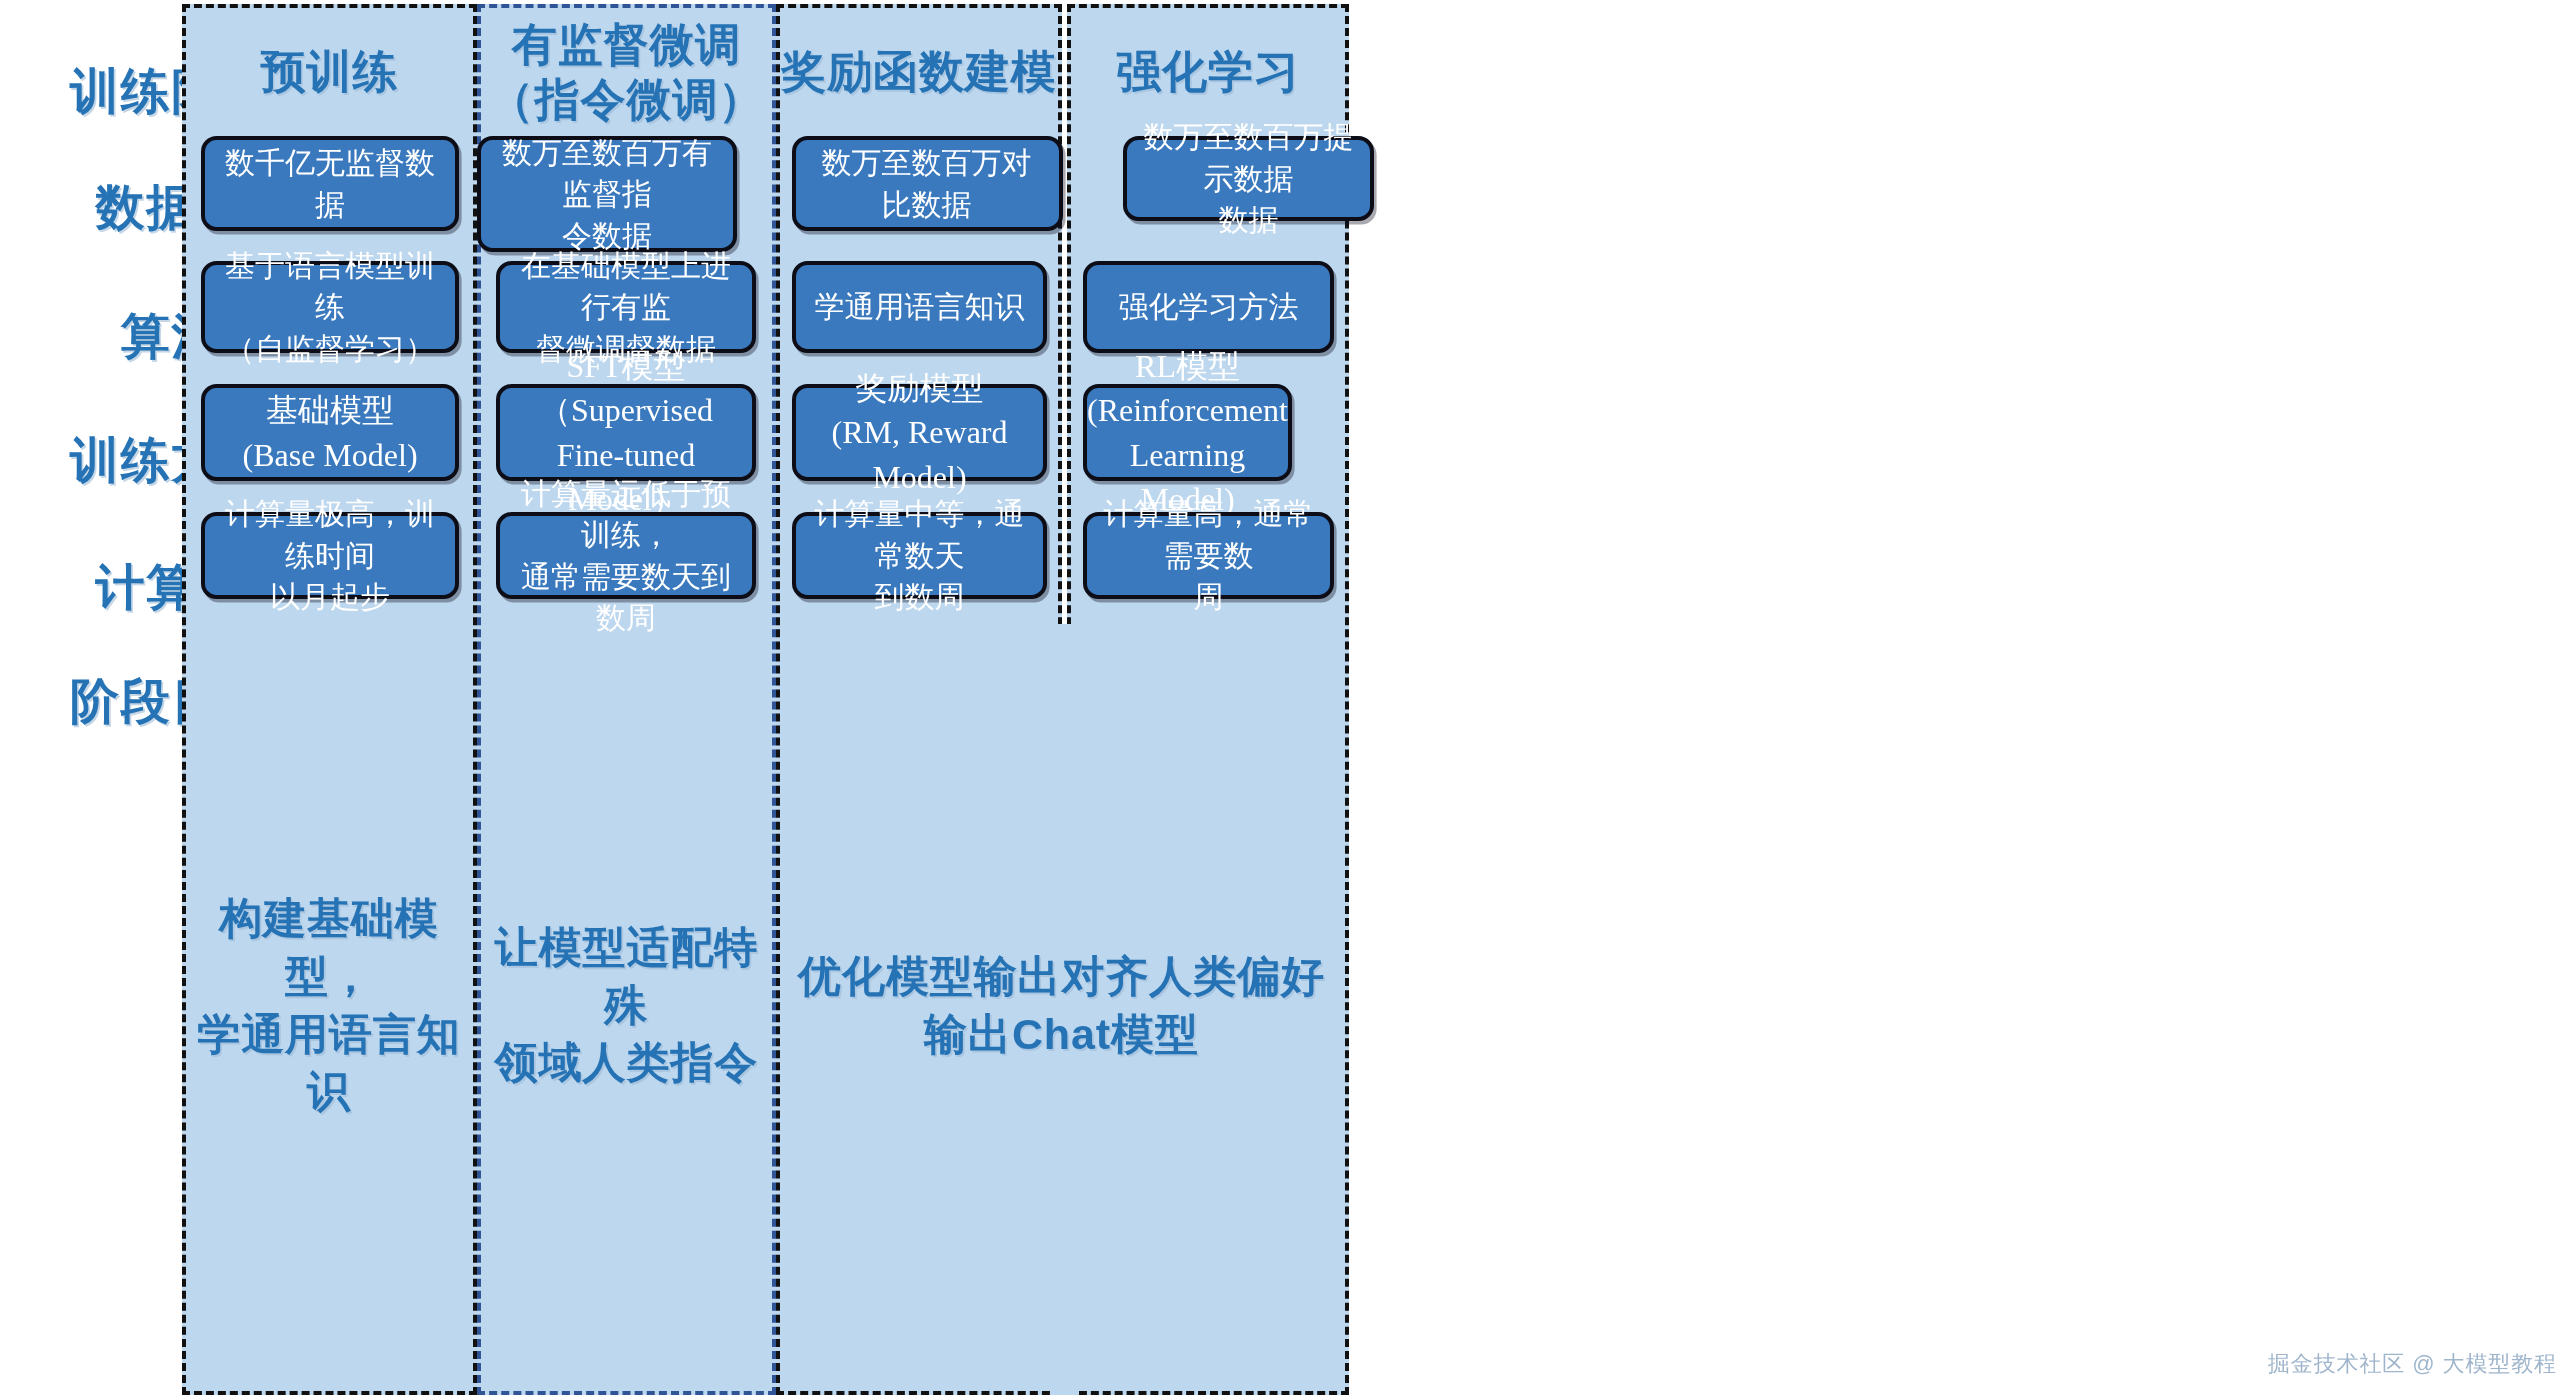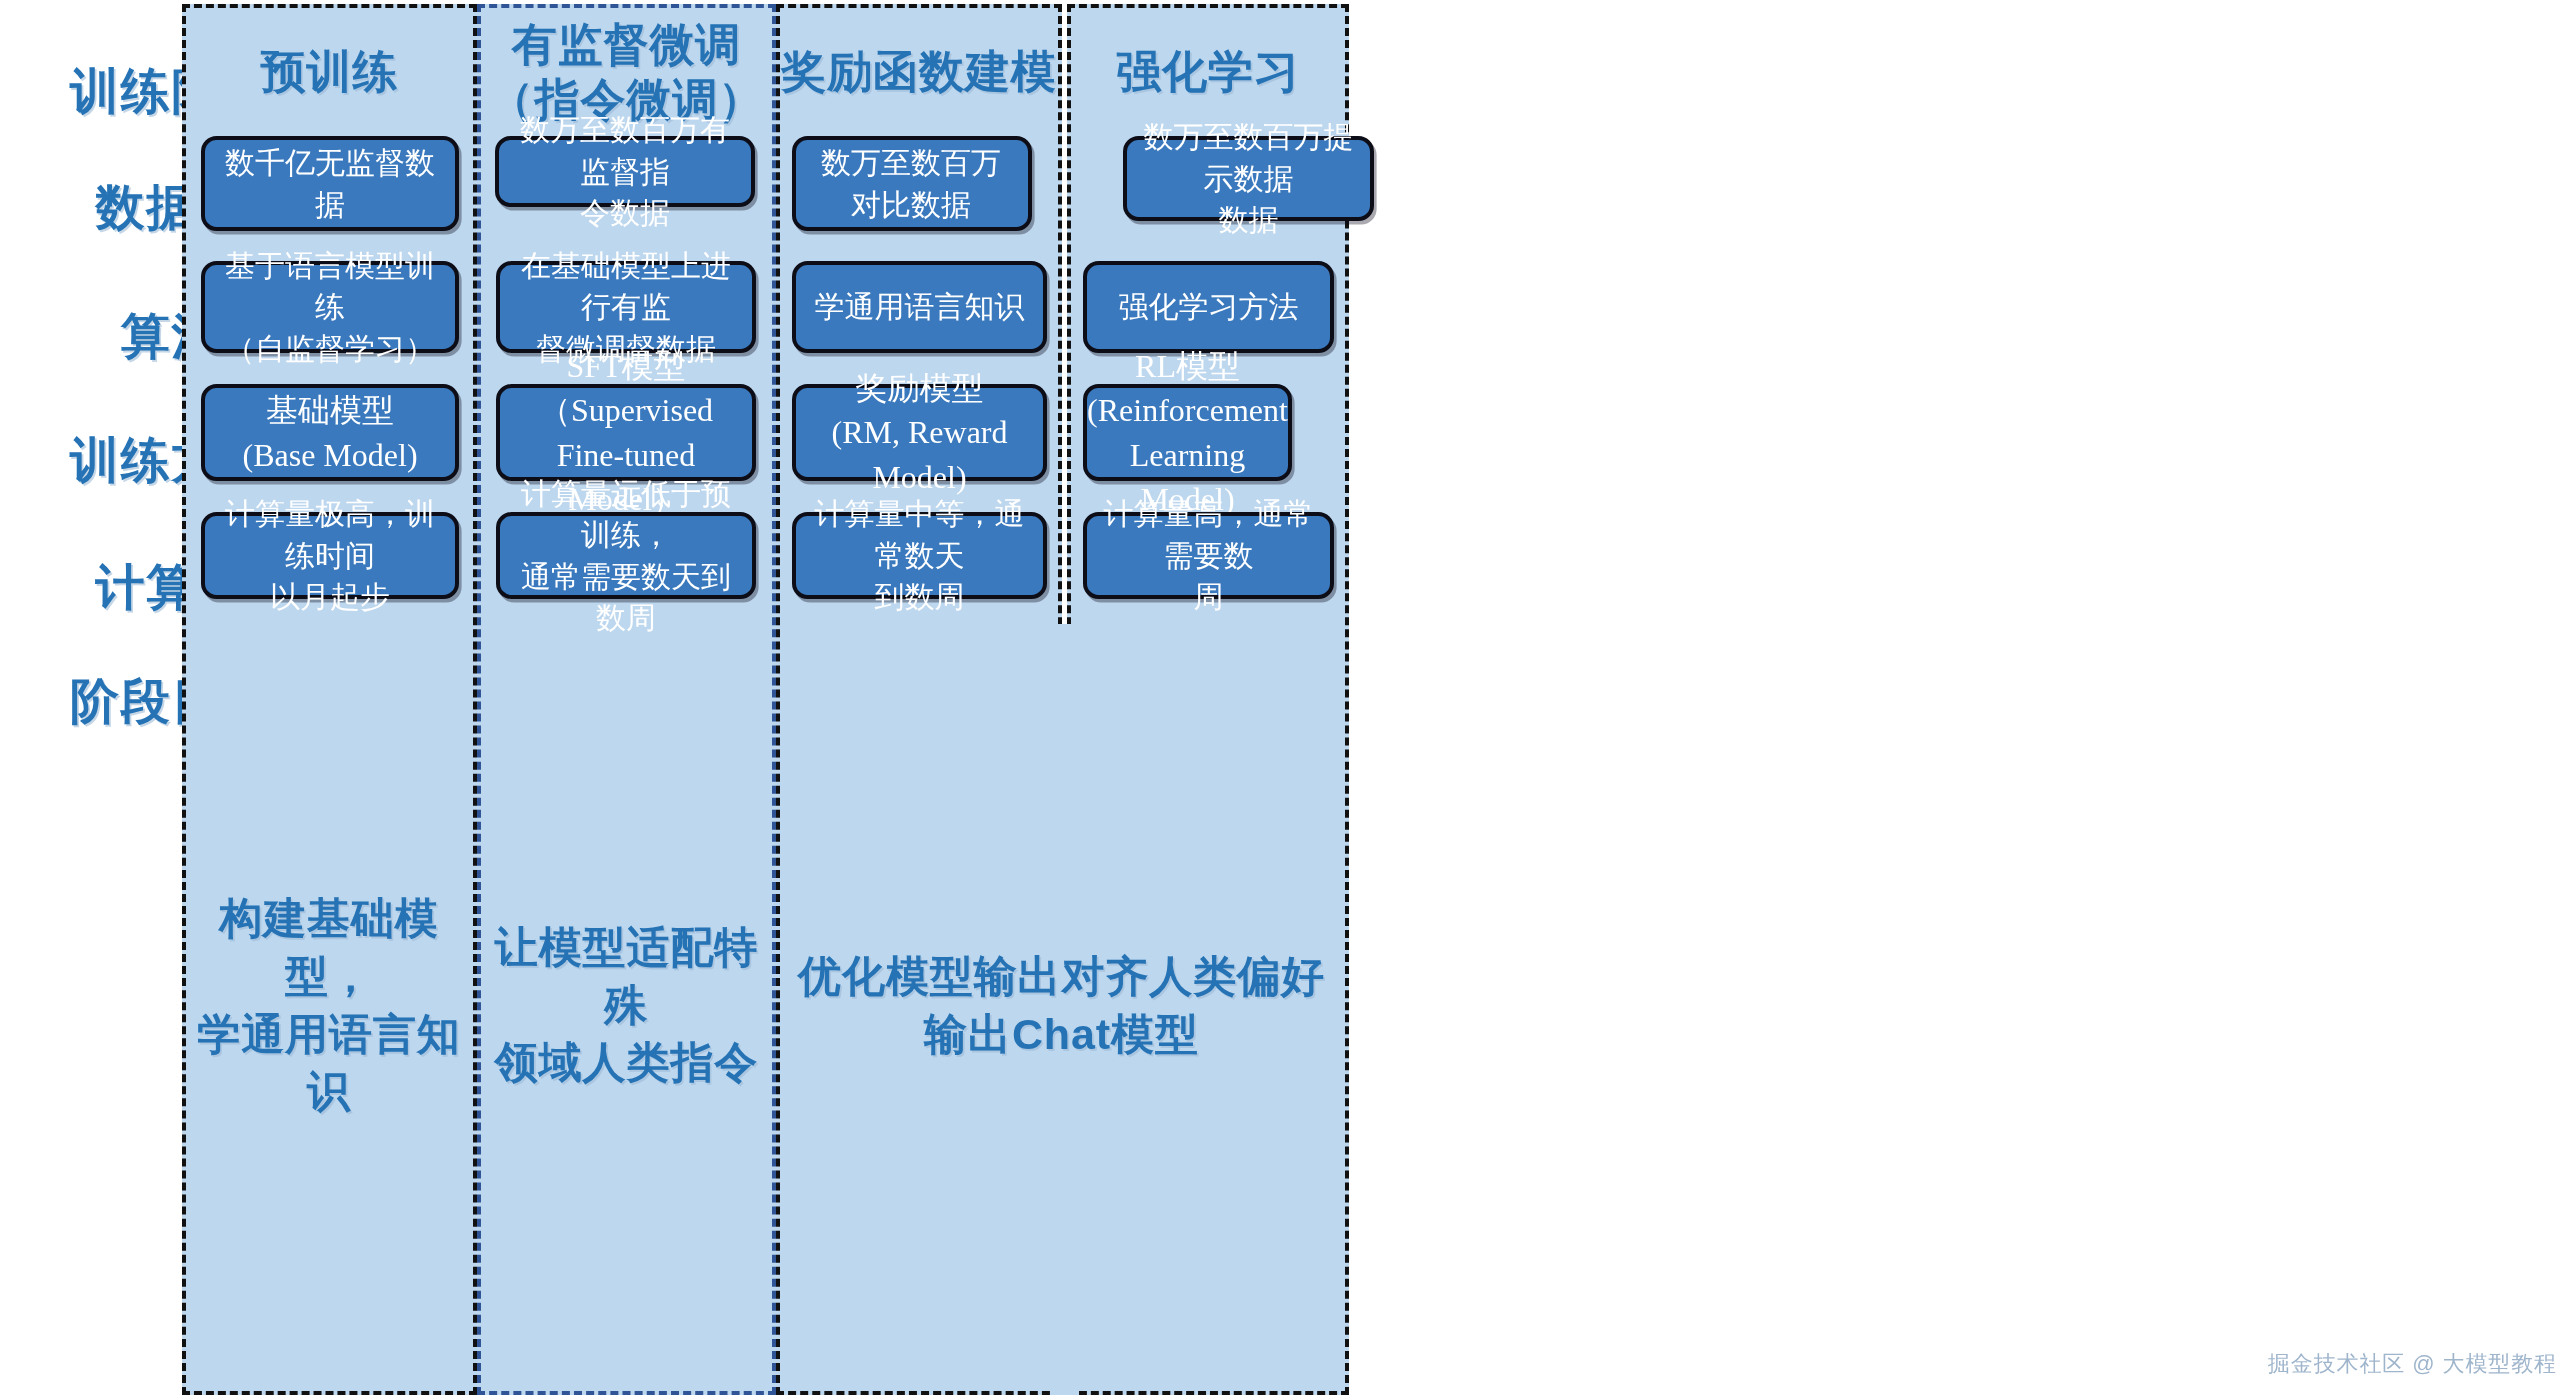"数万至数百万有监督指" div.cell { height: 71px -> 116px; left: 495px -> 477px }
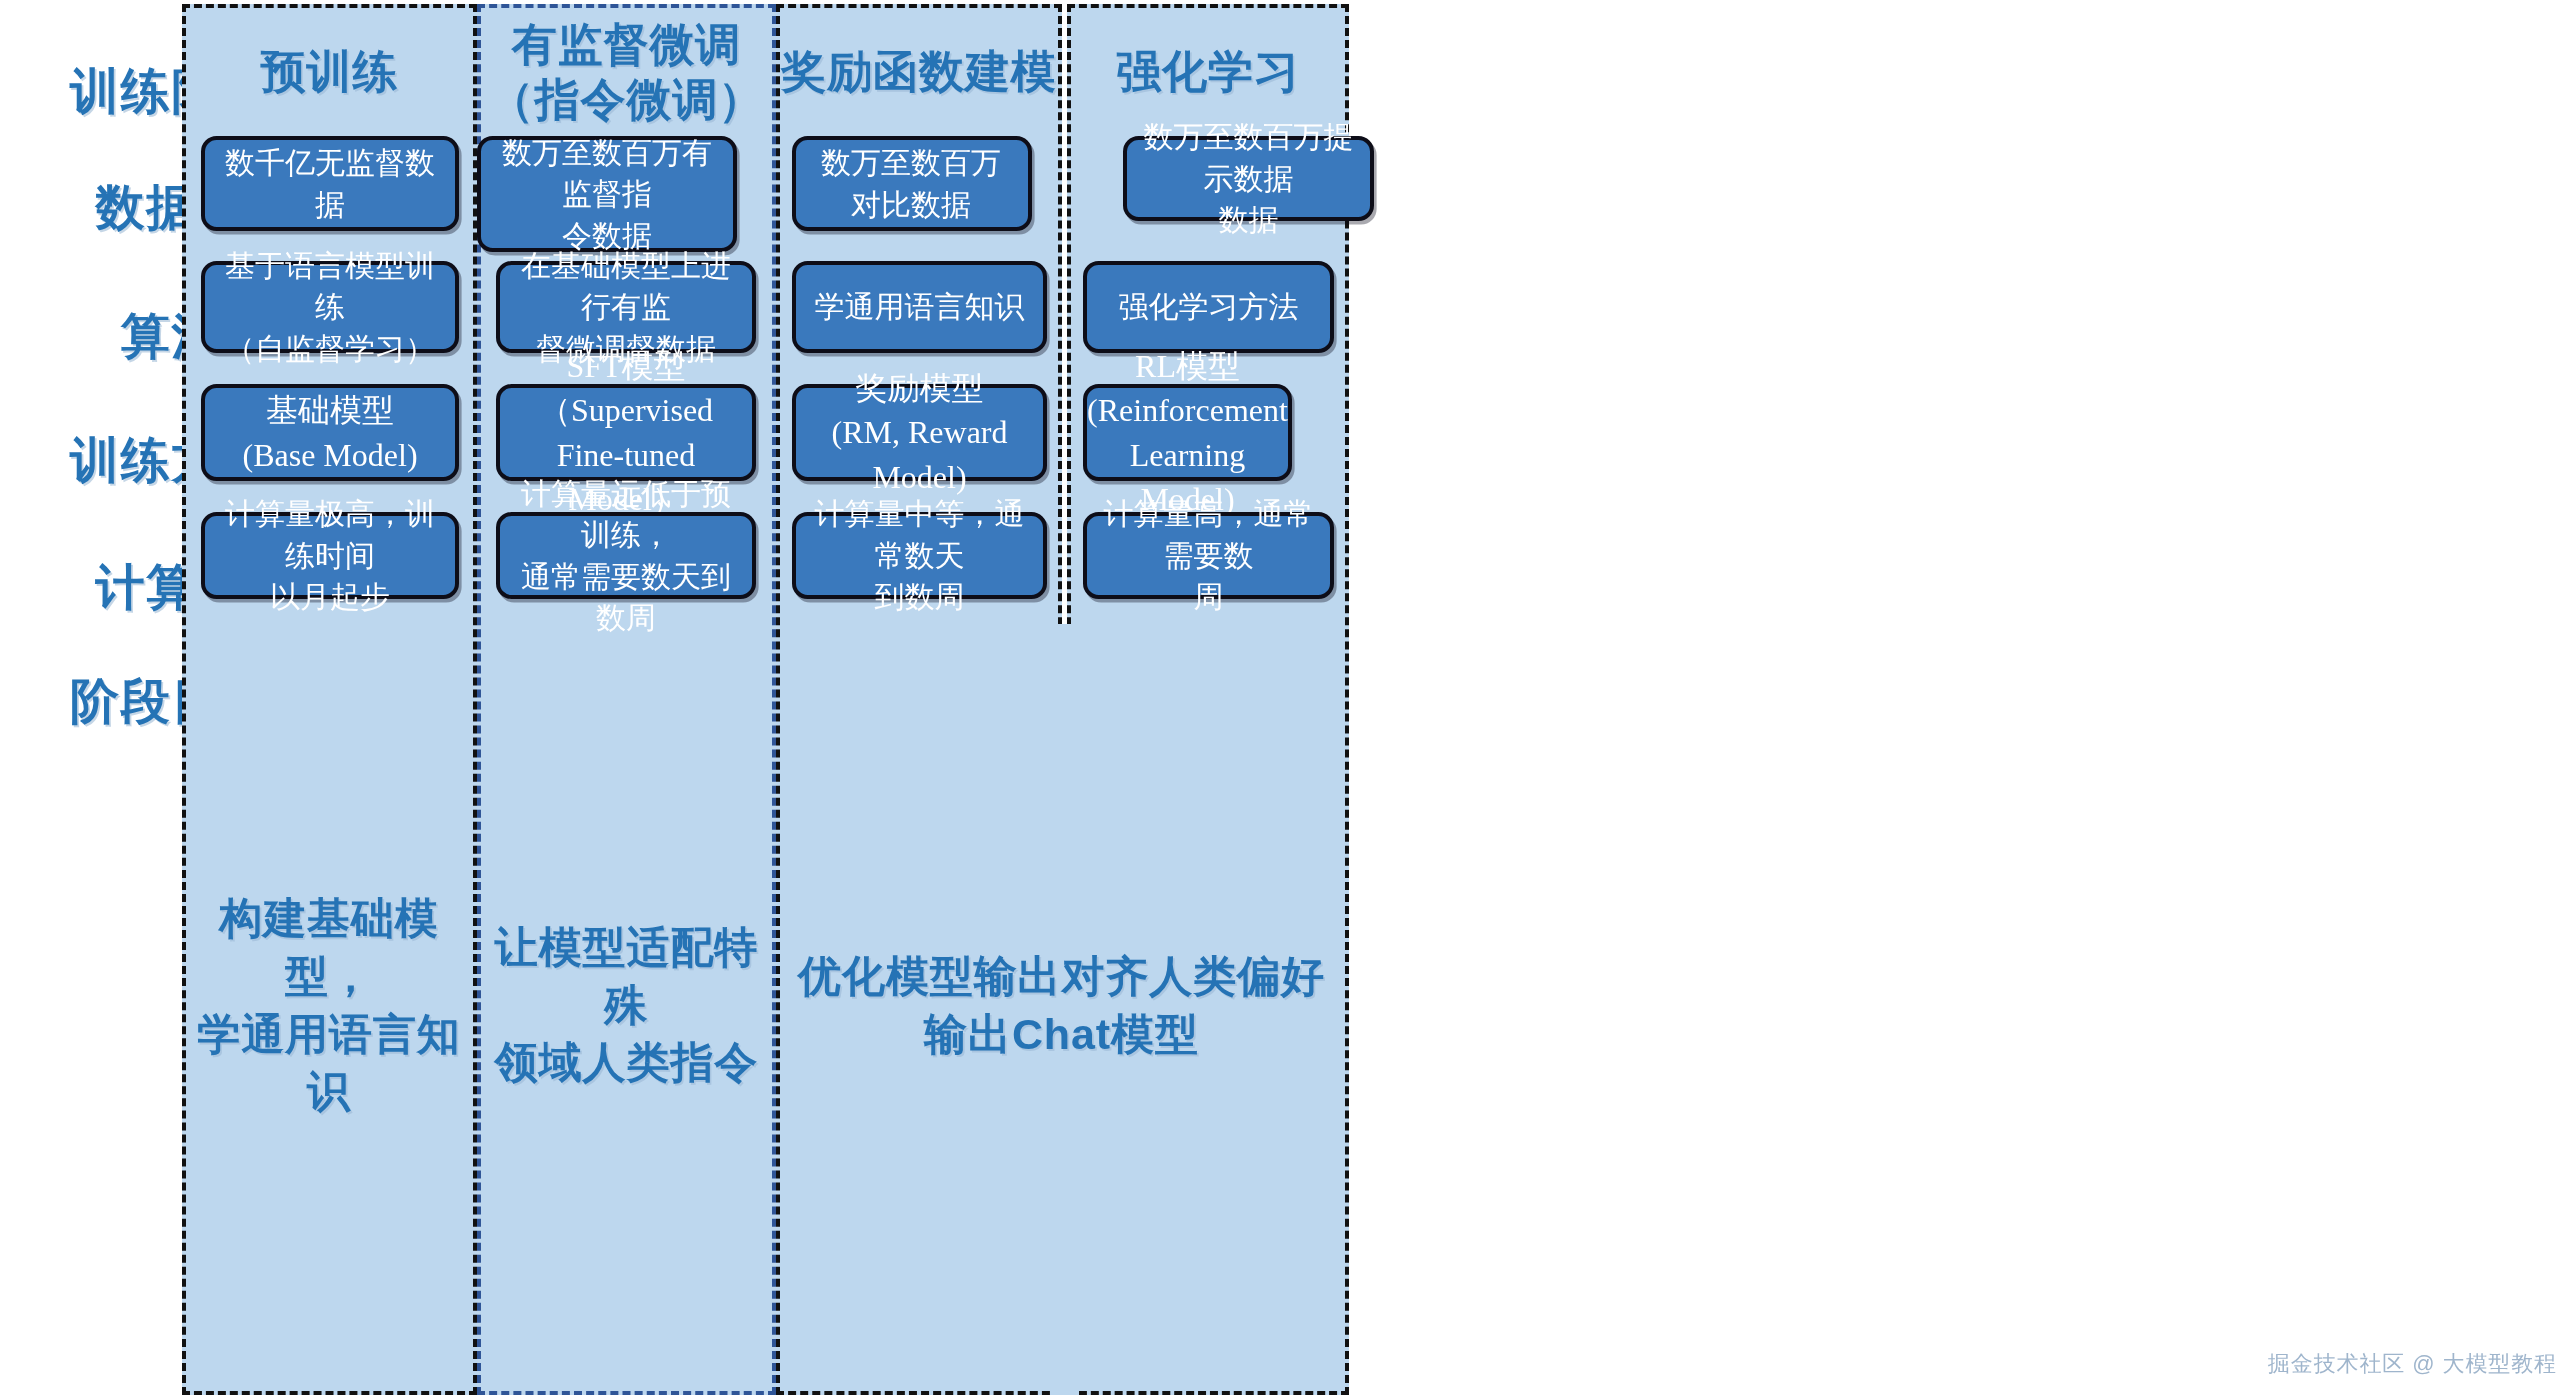"数万至数百万对比数据" div.cell { width: 240px -> 271px }
